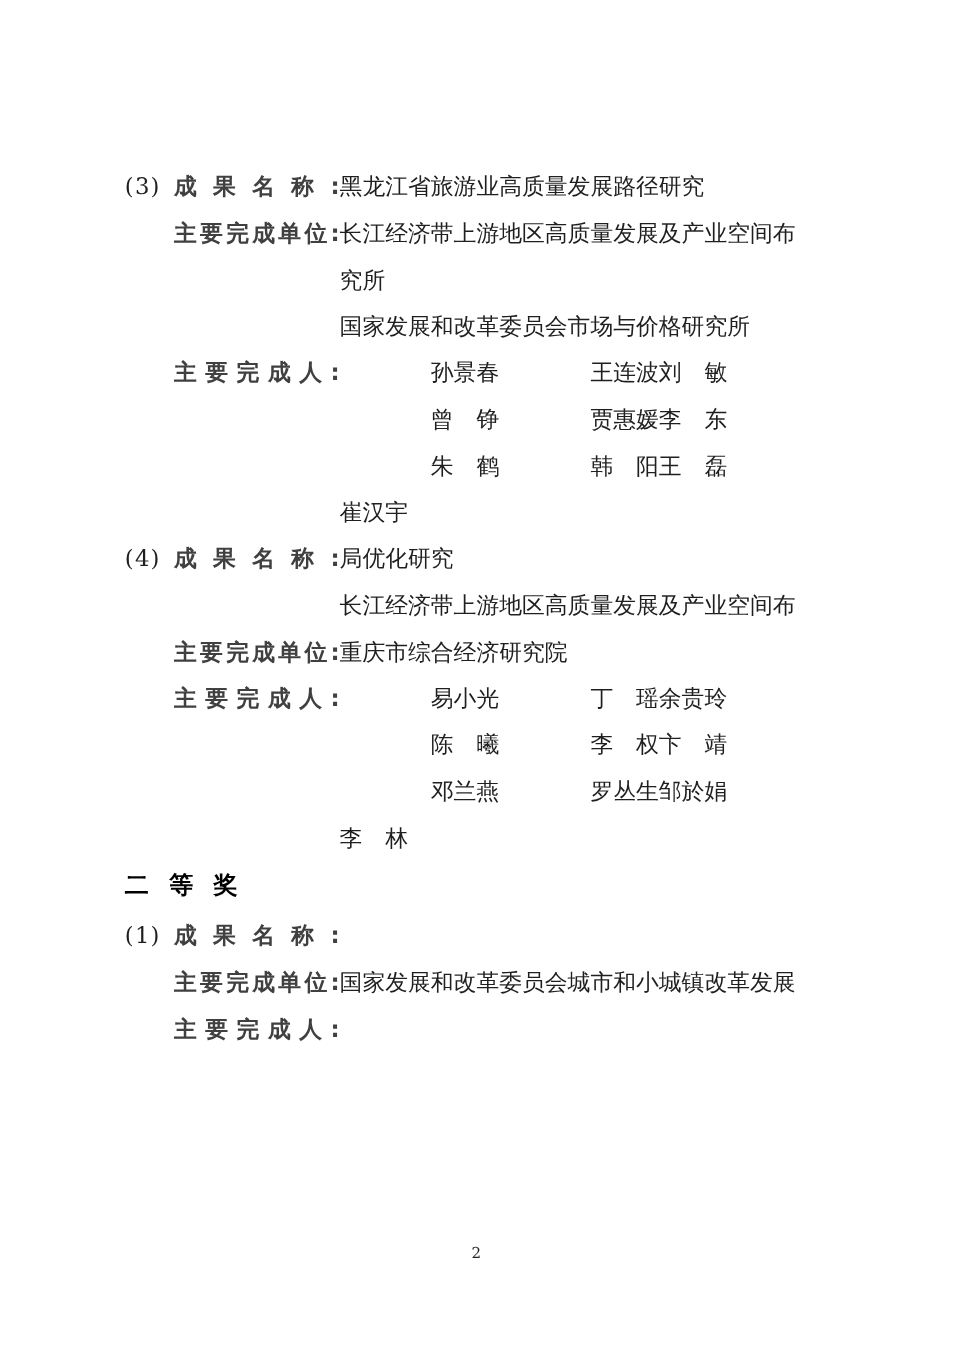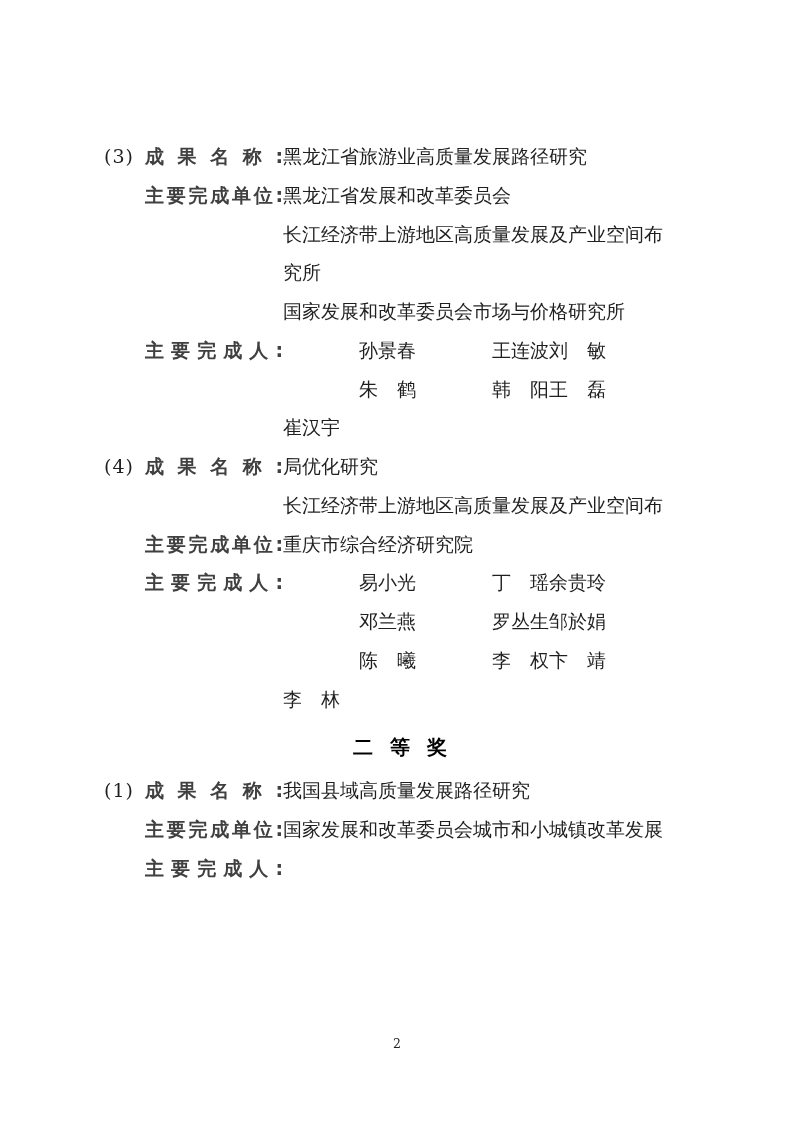"黑龙江省发展和改革委员会" div.vline { html: <div>黑龙江省发展和改革委员会</div> -> none }
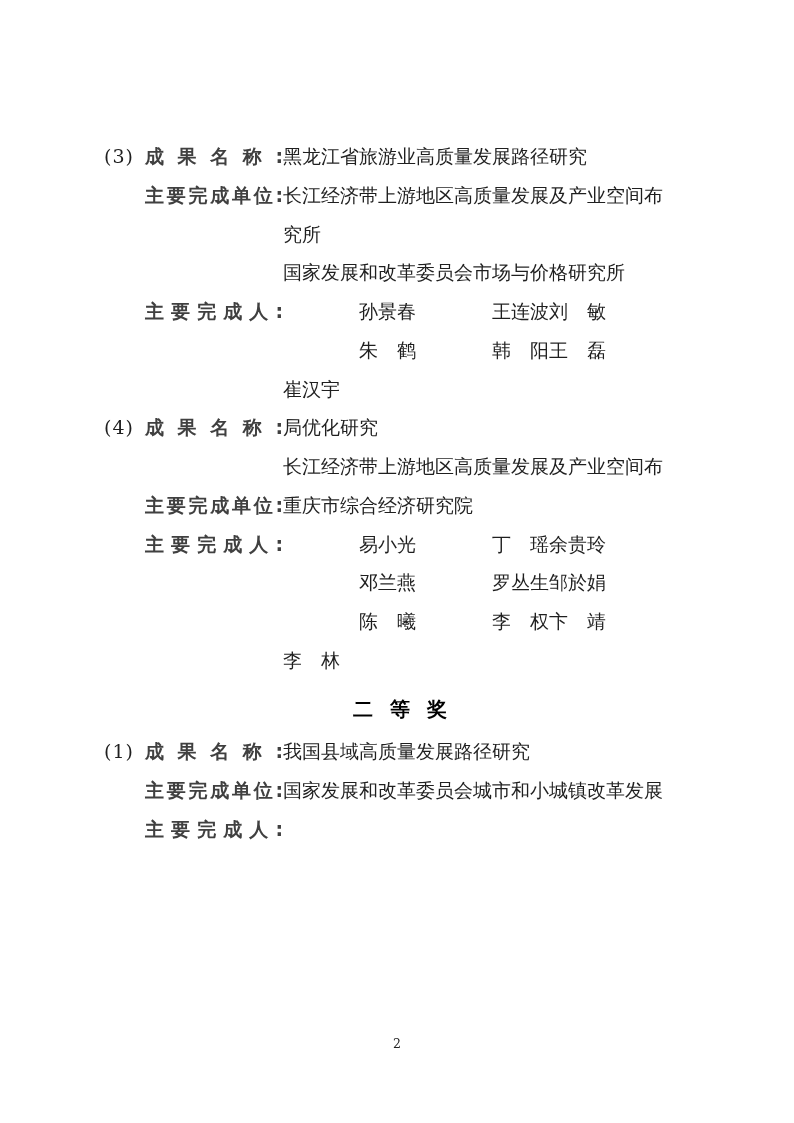"曾 铮 贾惠媛李 东" div.names-row { html: none -> <div><span>曾 铮</span><span>贾惠媛</span><span>李 东</span></div> }
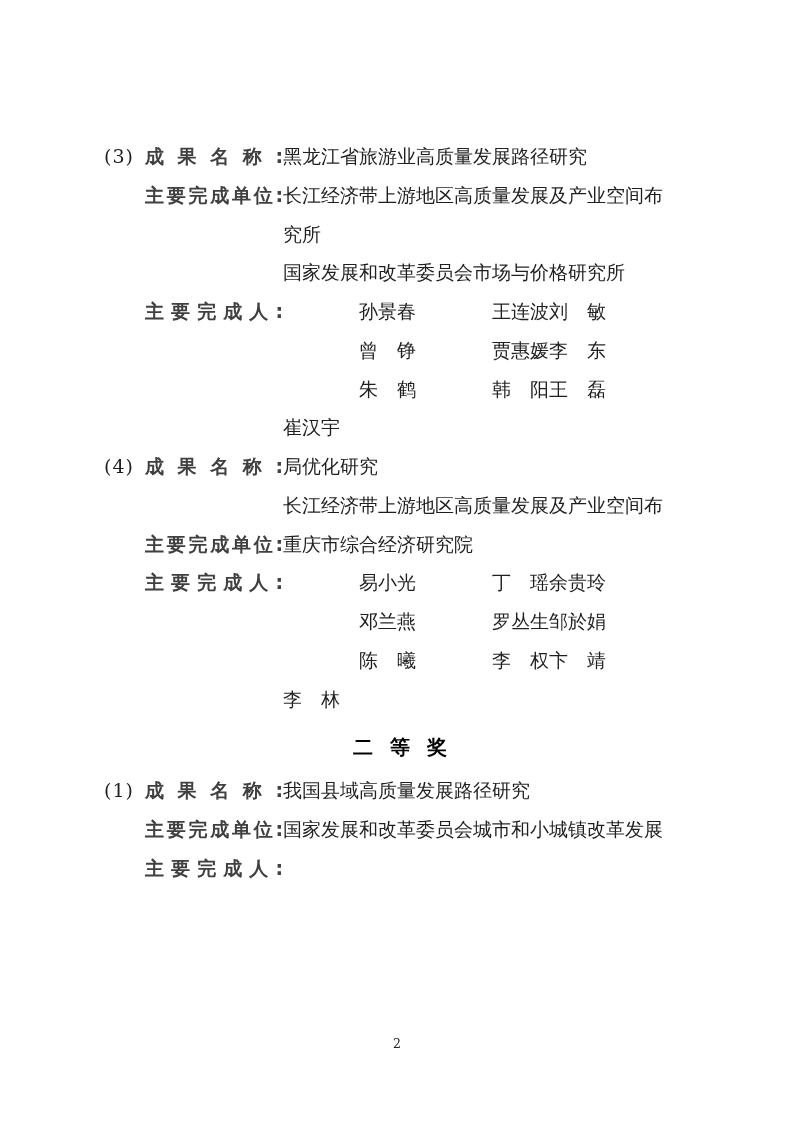"邓兰燕 罗丛生邹於娟" div.names-row { order: before "陈 曦 李 权 卞" -> after "陈 曦 李 权 卞" }
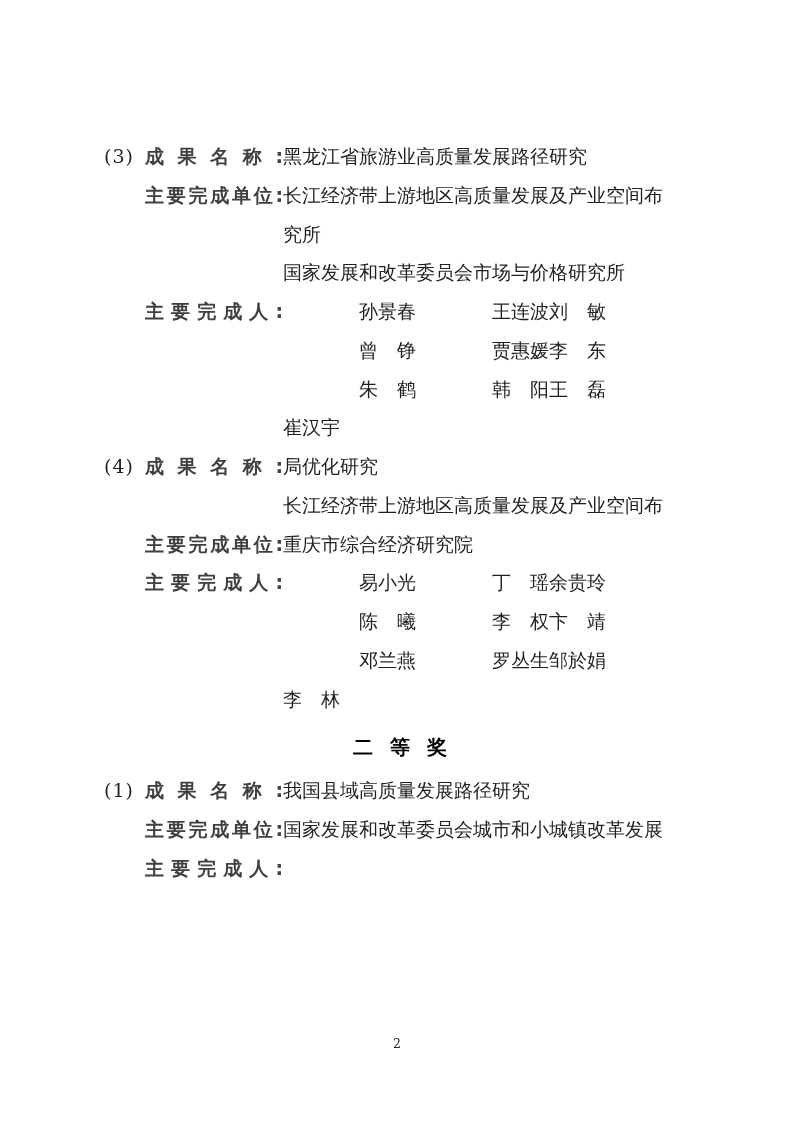"二 等 奖" .section-heading { margin: 10px 0 4px 0 -> 0 0 4px 0; text-align: center -> none }
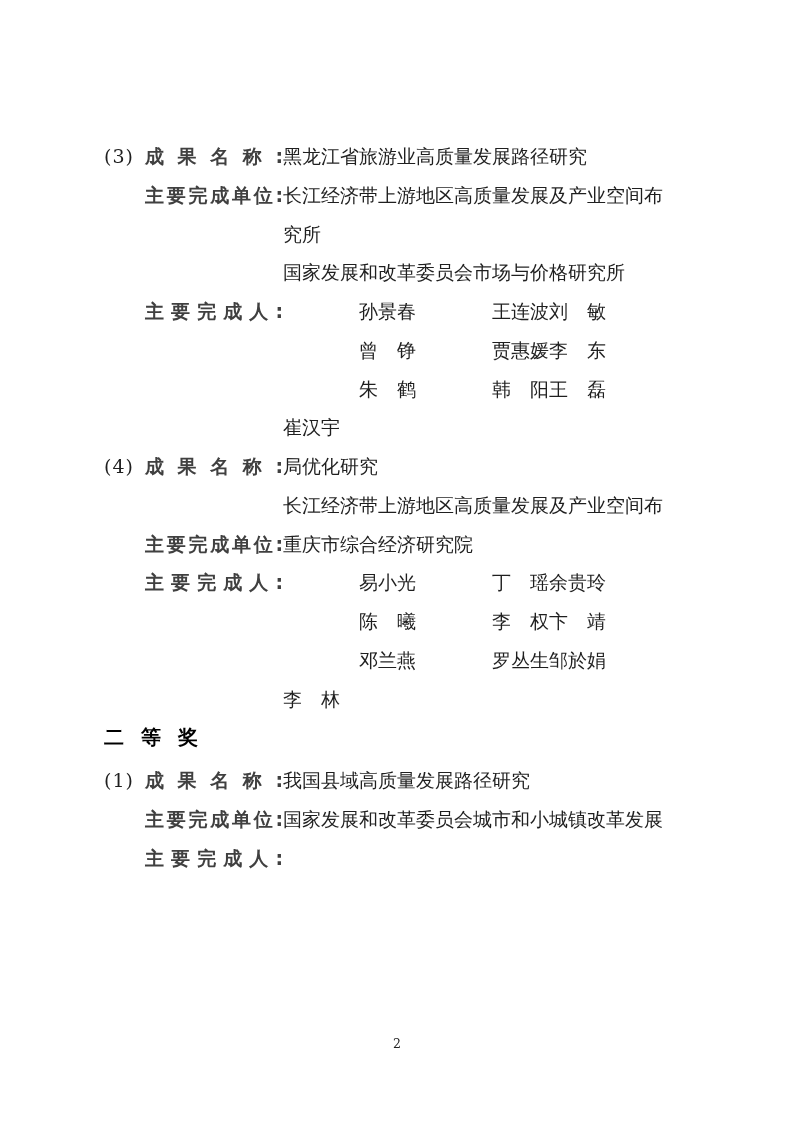"我国县域高质量发展路径研究" div.value { html: <div> <div>我国县域高质量发展路径研究</div> </div> -> none }
